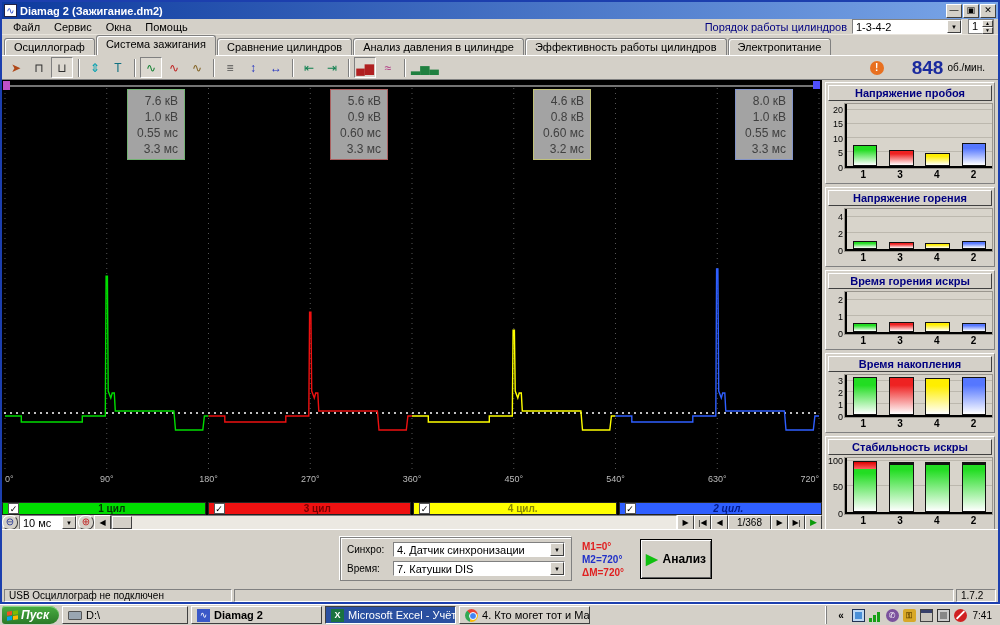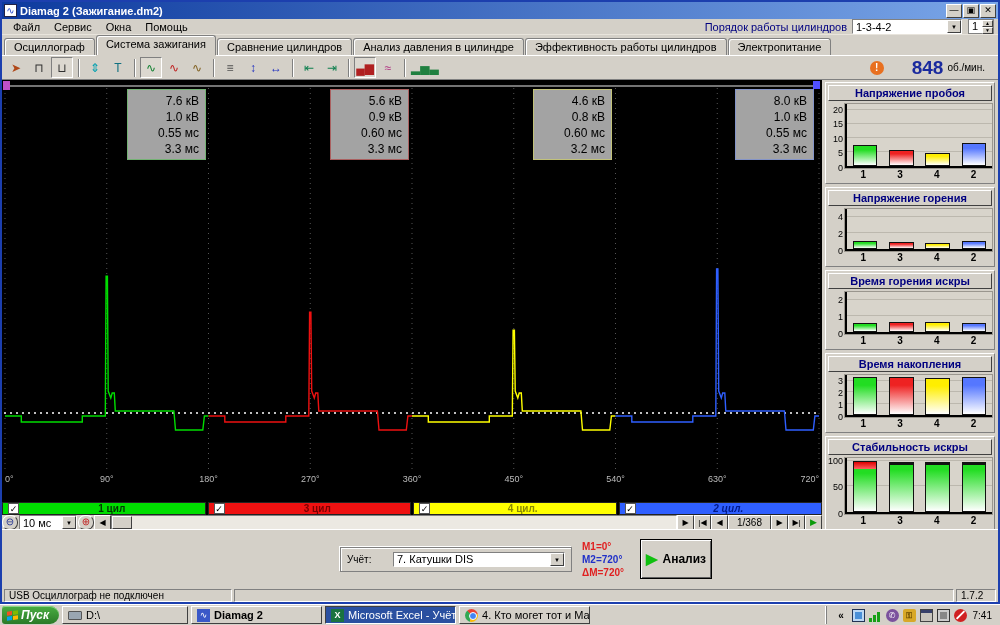"7.6 кВ" .infobox { color: #000000 -> #404040; width: 79px -> 58px }
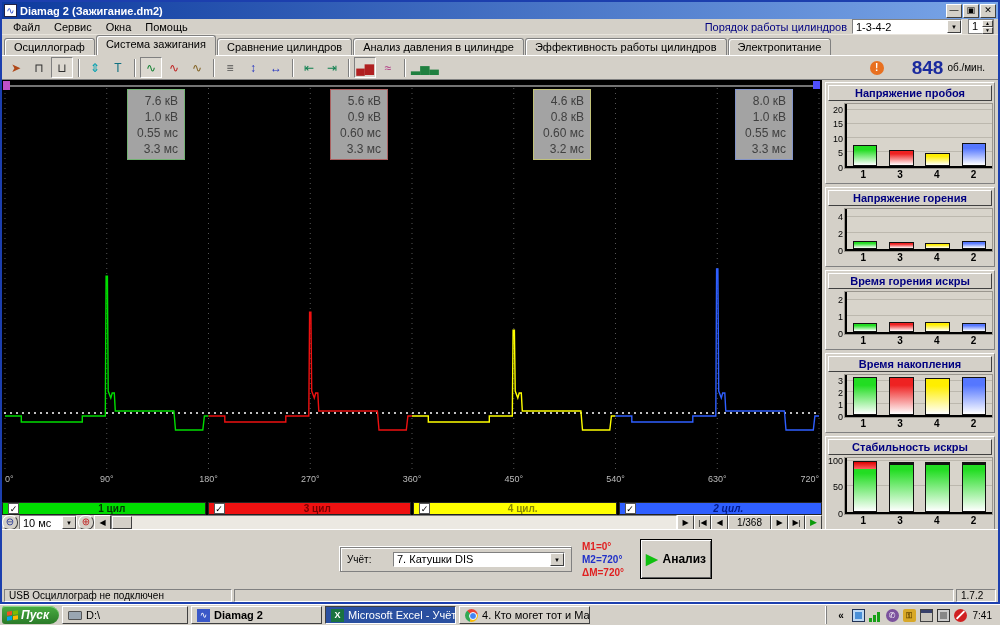"Синхро:" div.syncline { html: none -> <div> <span>Синхро:</span> <span> <span>4. Датчик синхронизации</span> <span>▼</span> </span> </div> }
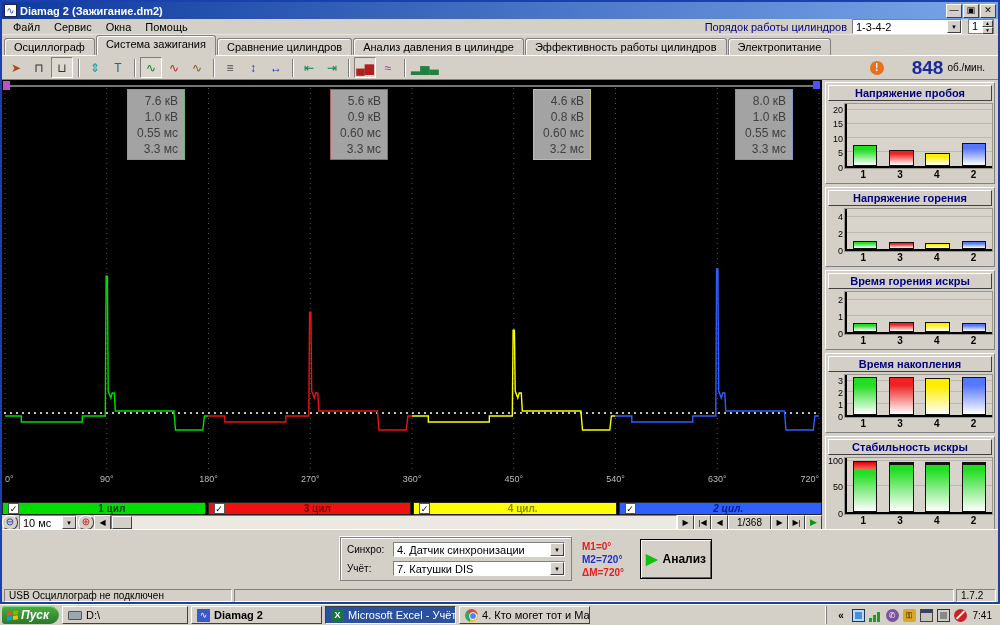"Учёт:" span.synclabel { text: Учёт -> Время }
